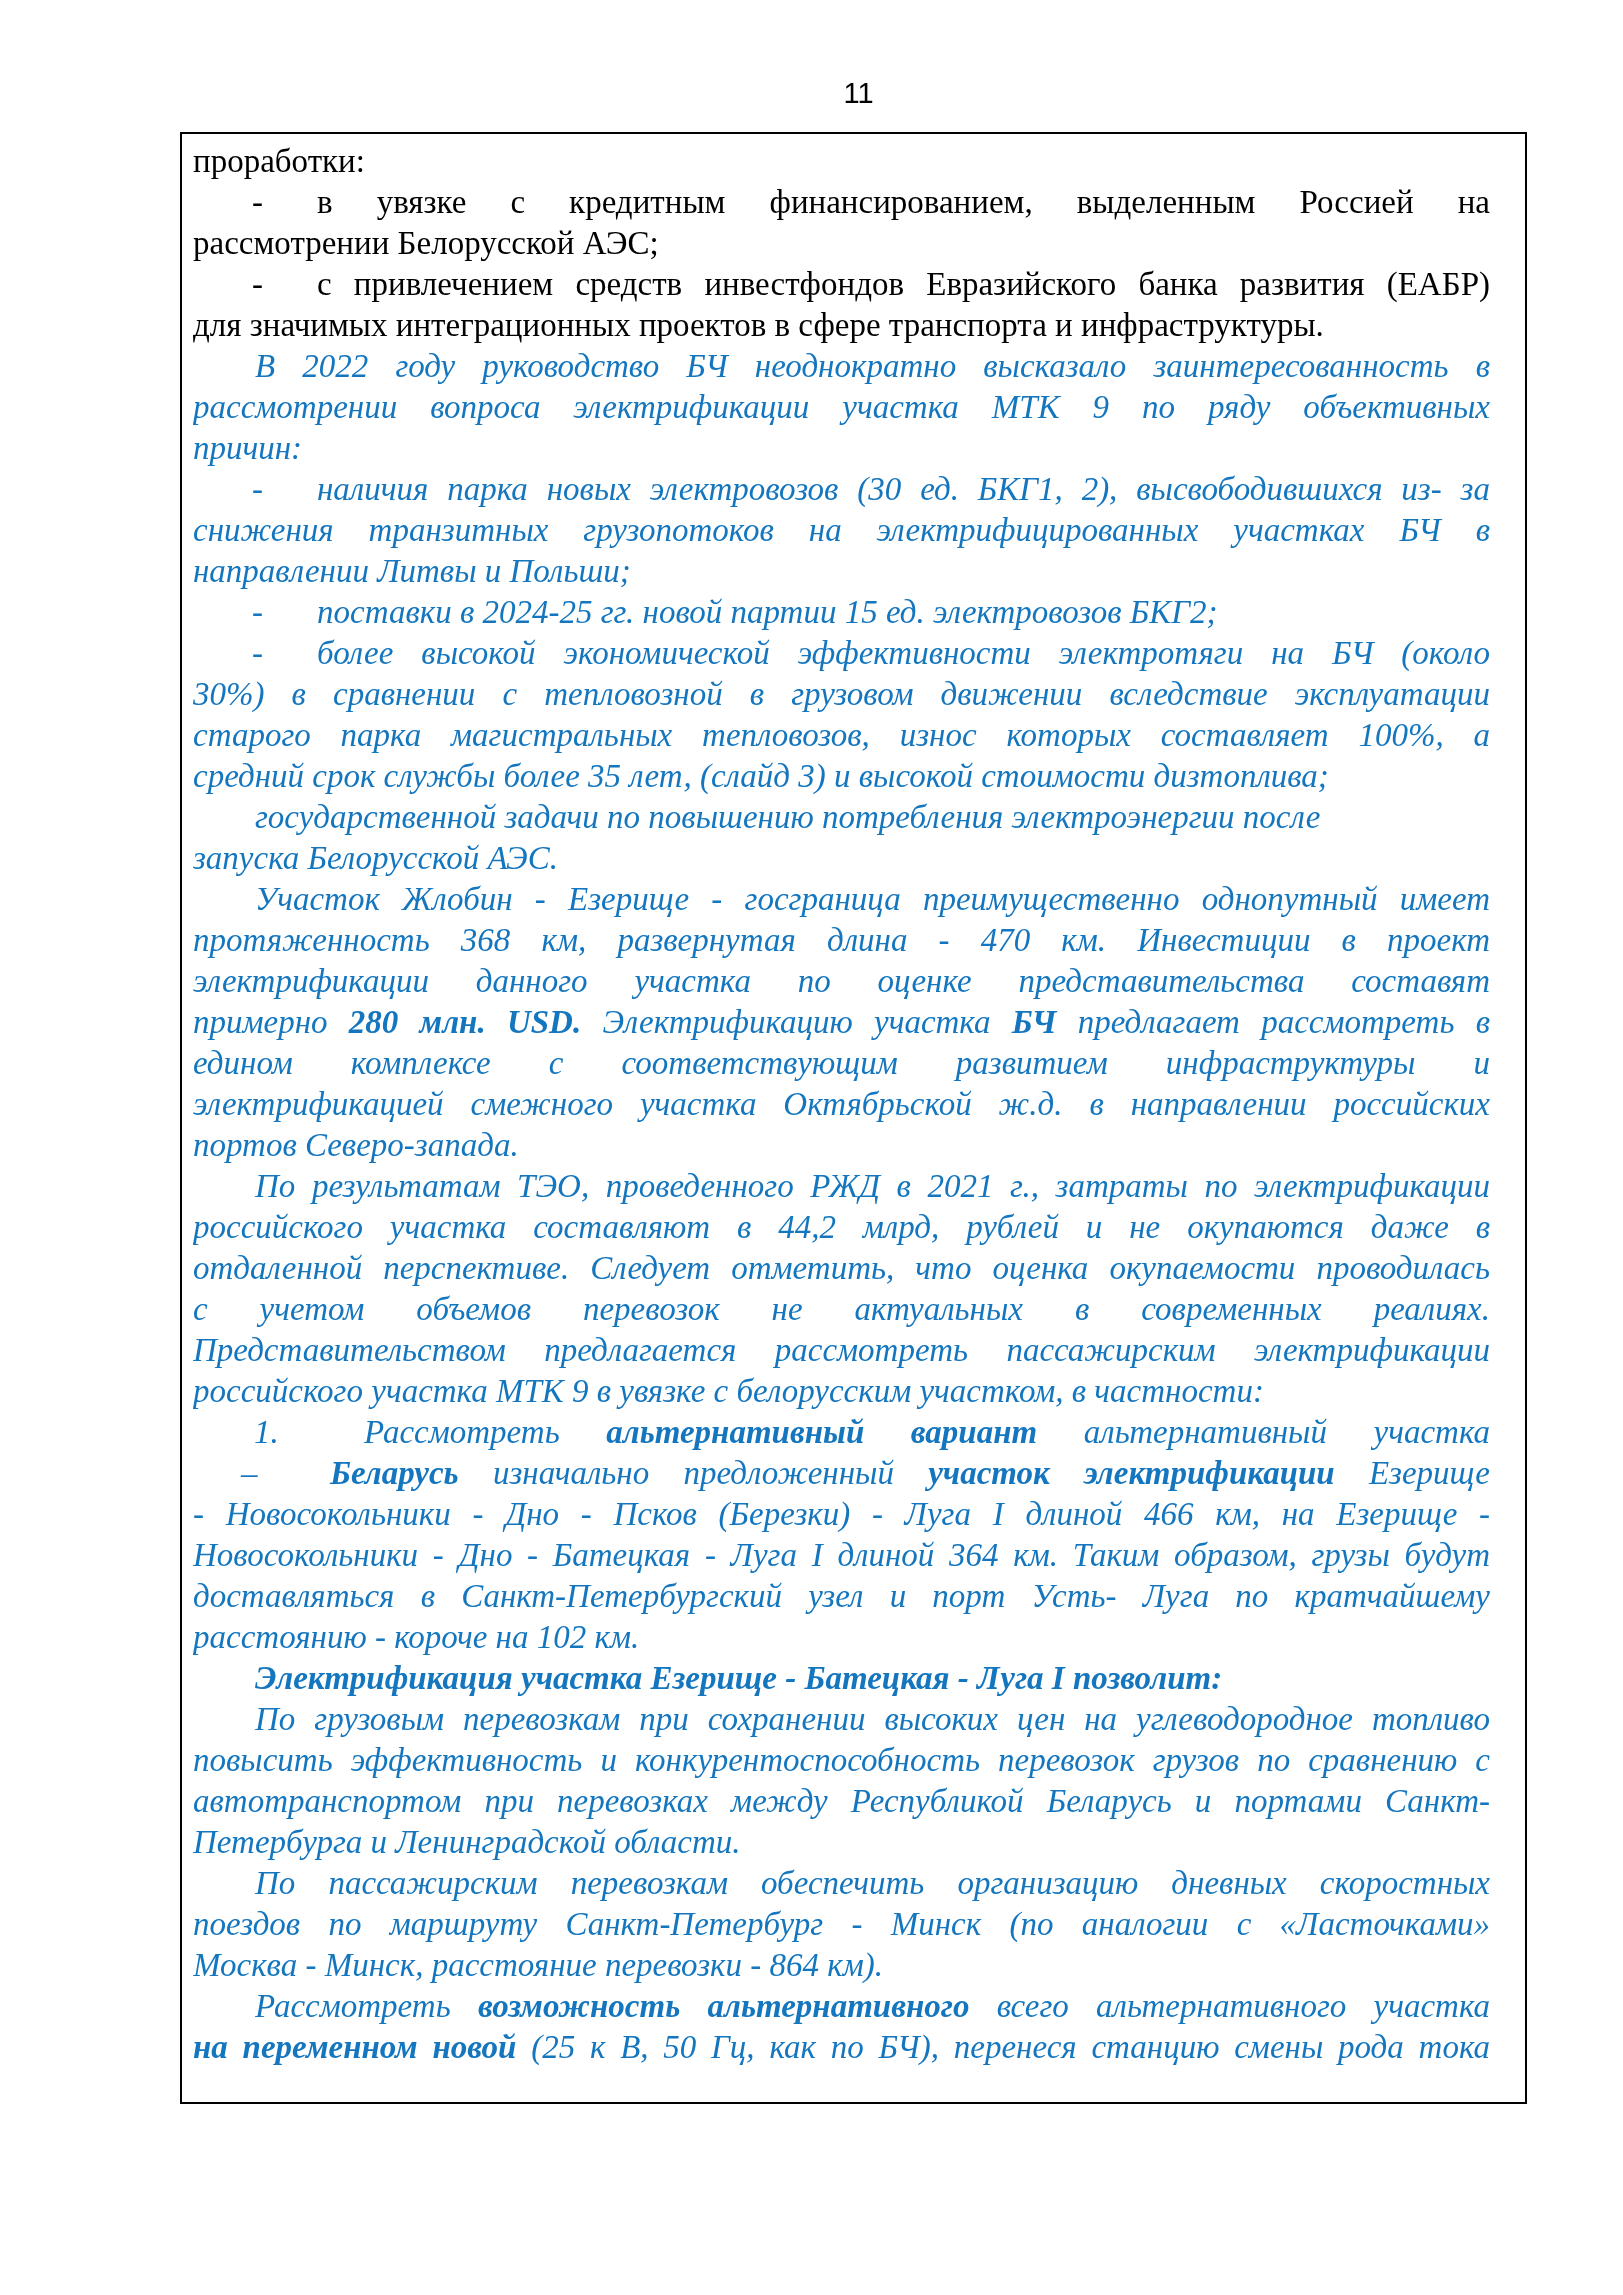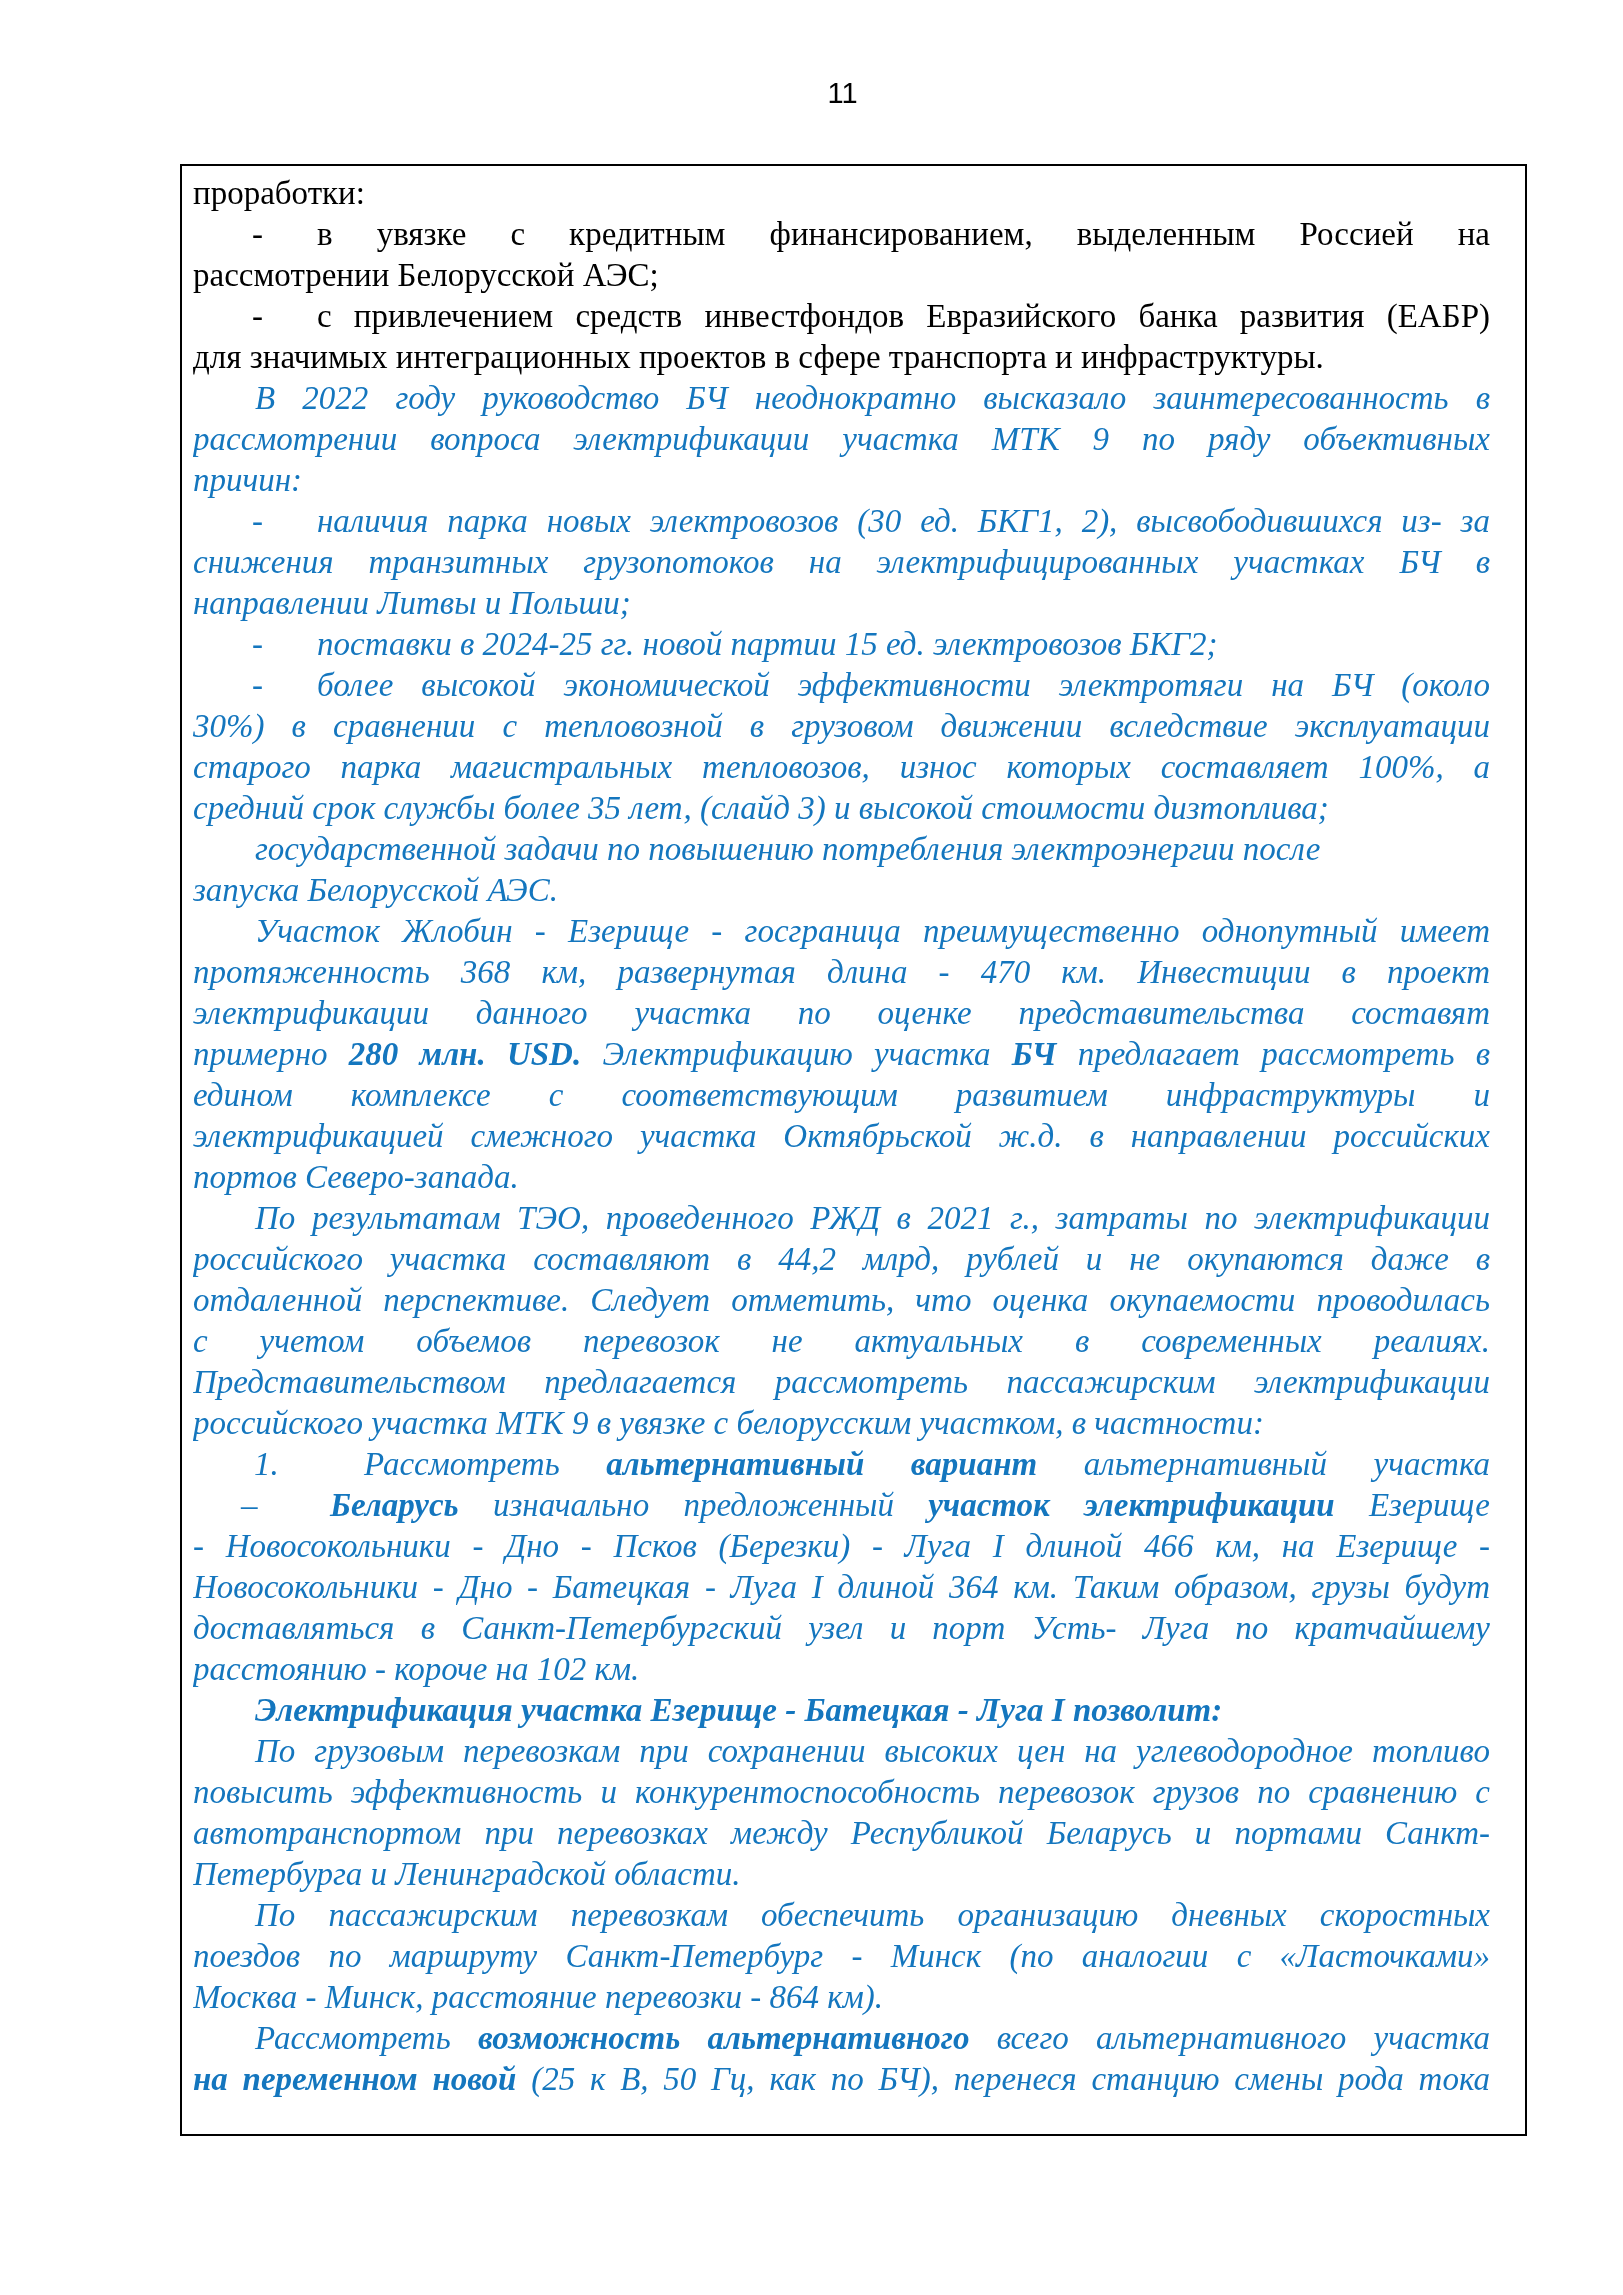"11" .pageno { left: 169px -> 185px }
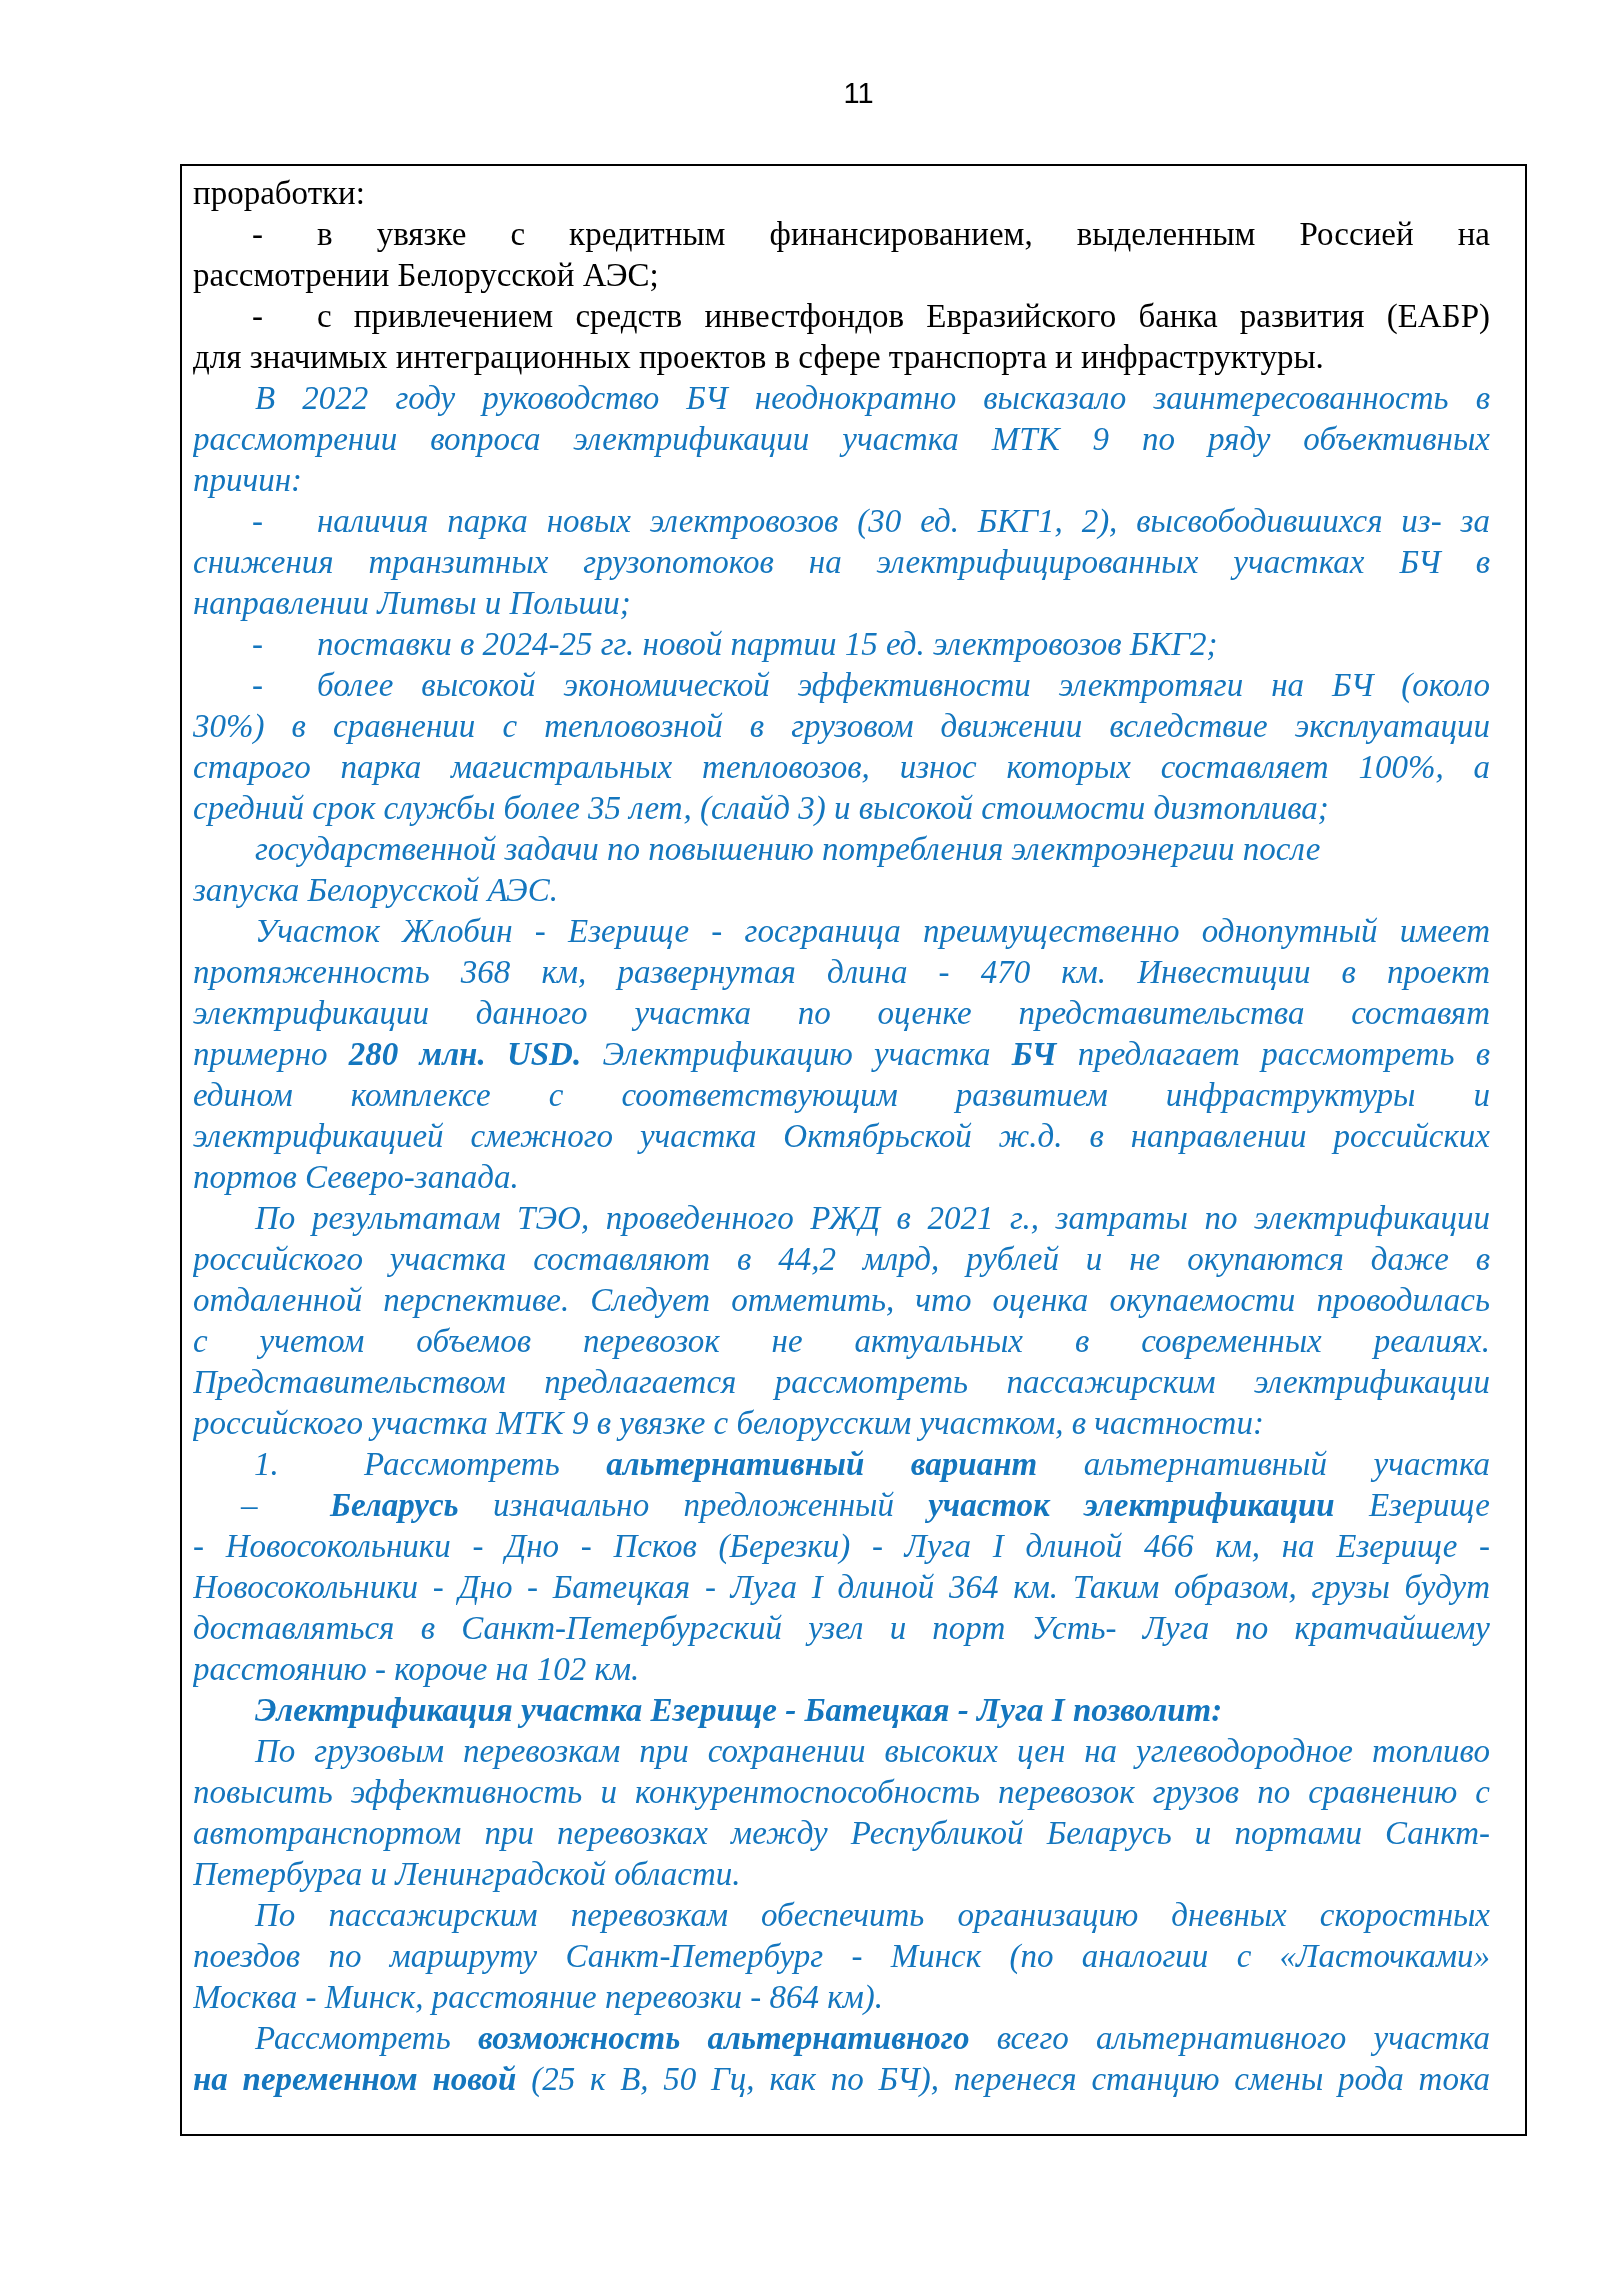"проработки:" .frame { margin-top: 32px -> none }
